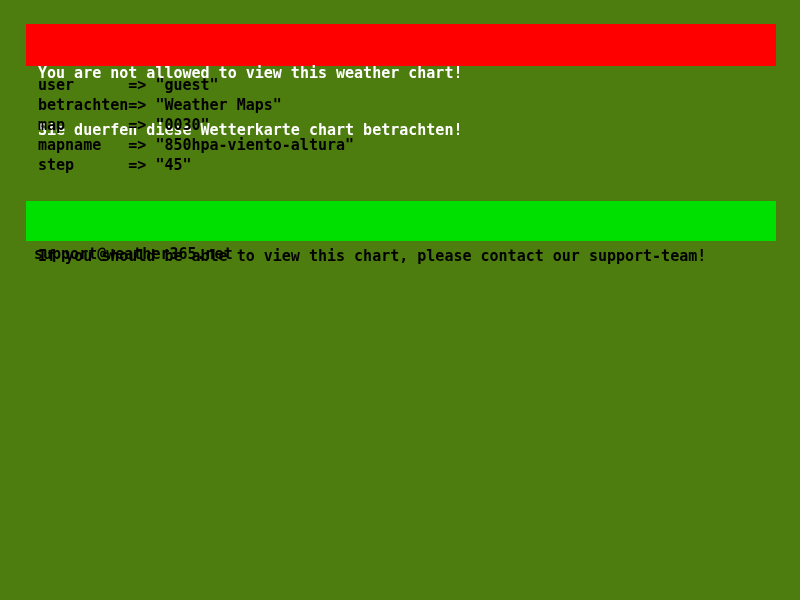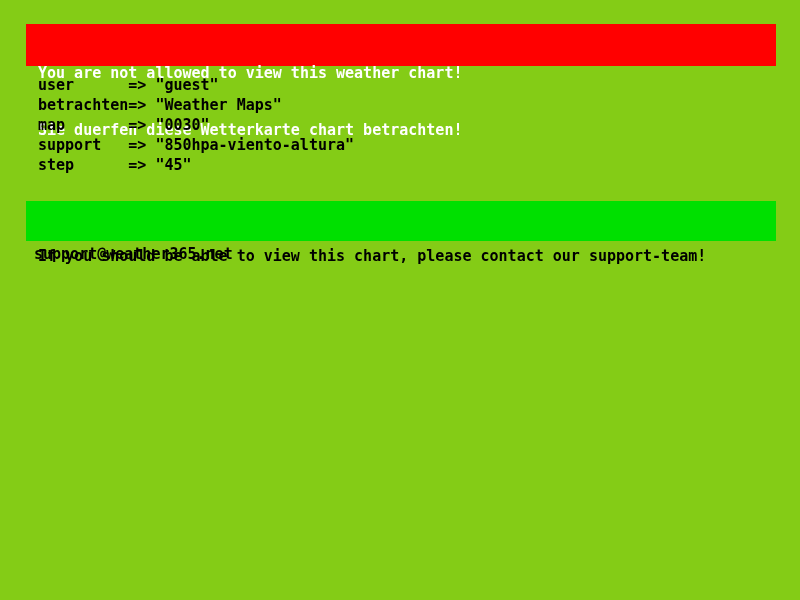"You are not allowed to" .page { background: #84cc16 -> #4d7c0f }
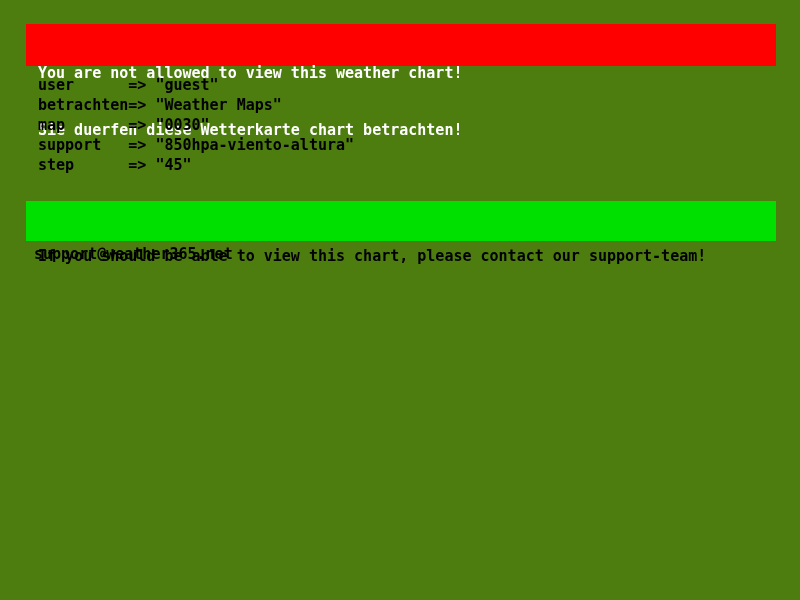"support" span.detail-key { text: support -> mapname }
